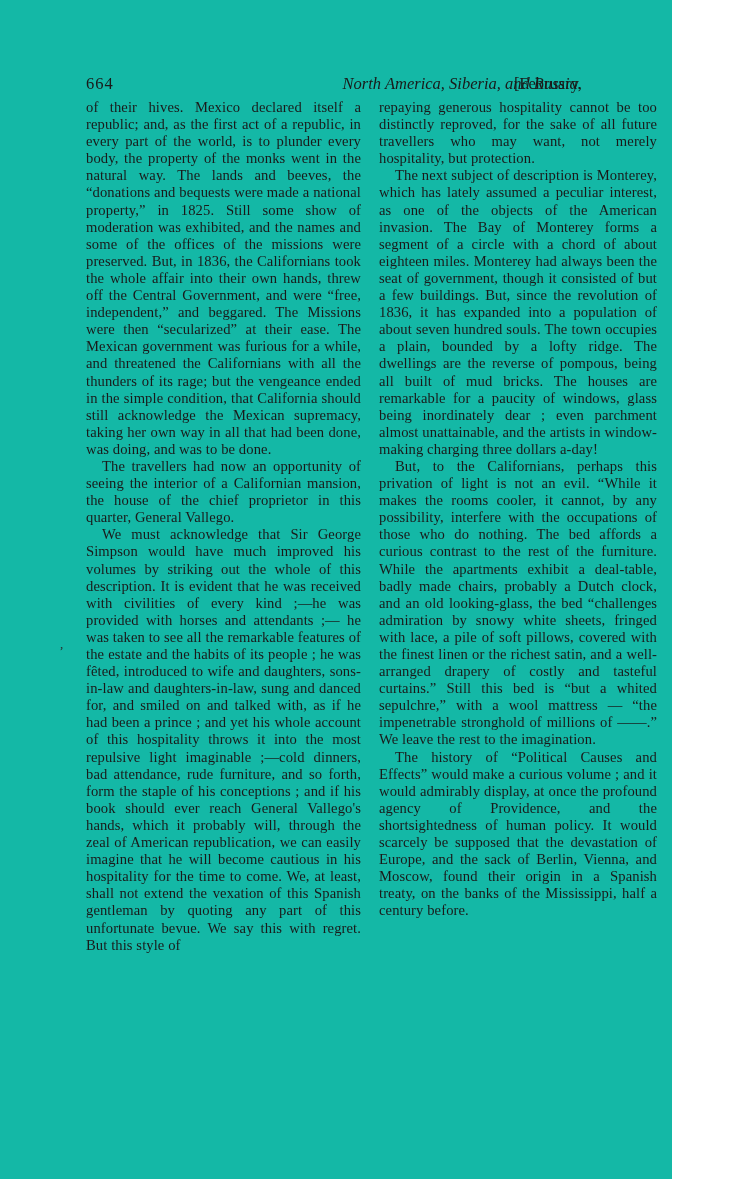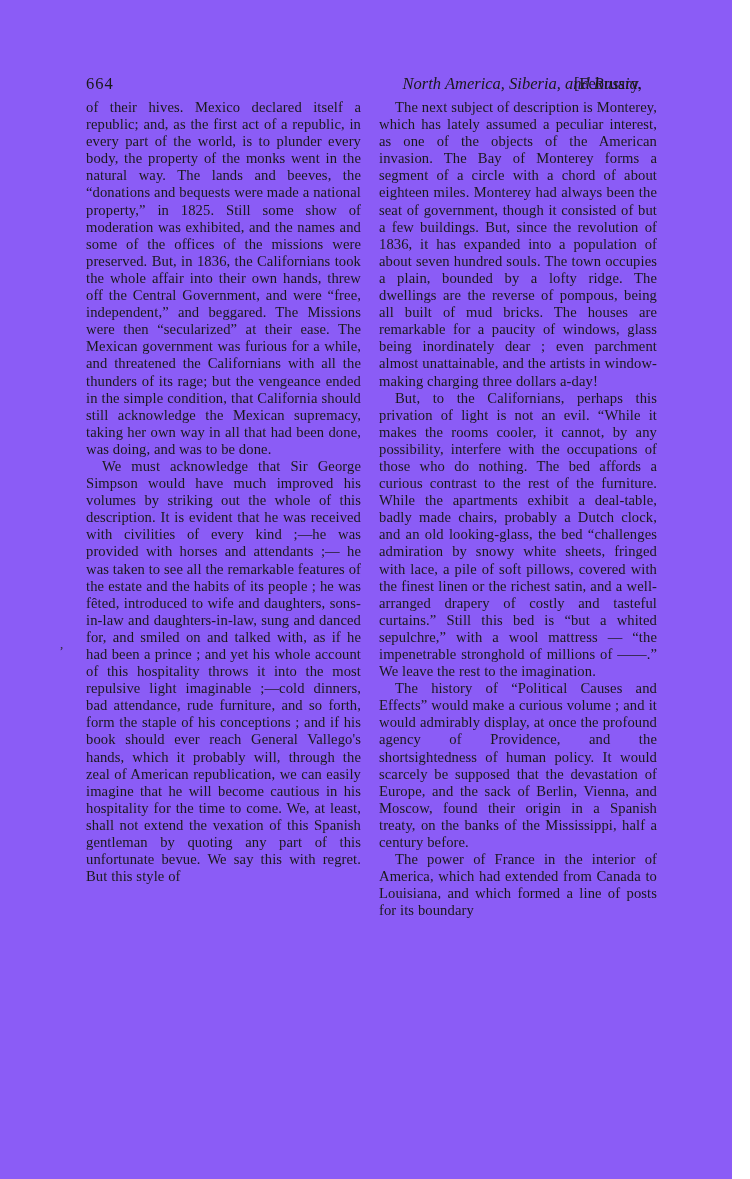"664" .page { background: #8b5cf6 -> #14b8a6; width: 732px -> 672px }
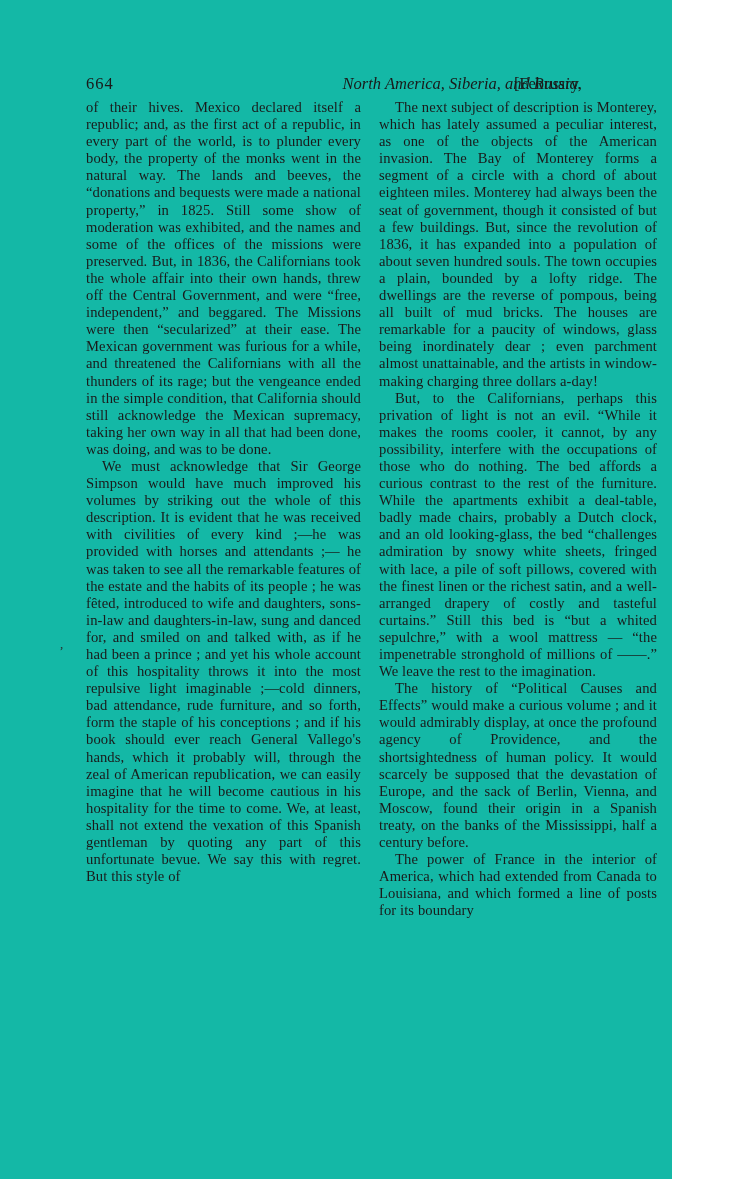"repaying generous hospitality cannot be" p.para { html: none -> <p><span>repaying generous hospitality cannot be too distinctly reproved, for the sake of all future travellers who may want, not merely hospitality, but protection.</span></p> }
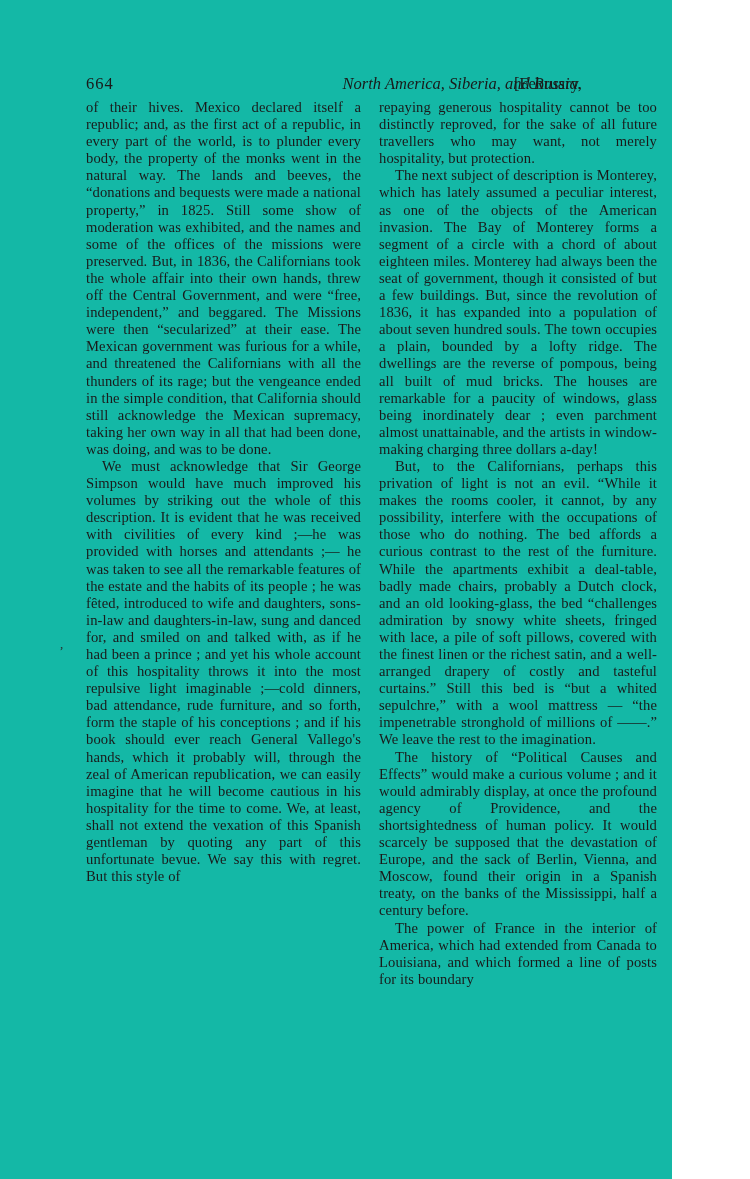"The travellers had now an" p.para { html: none -> <p><span>The travellers had now an opportunity of seeing the interior of a Californian mansion, the house of the chief proprietor in this quarter, General Vallego.</span></p> }
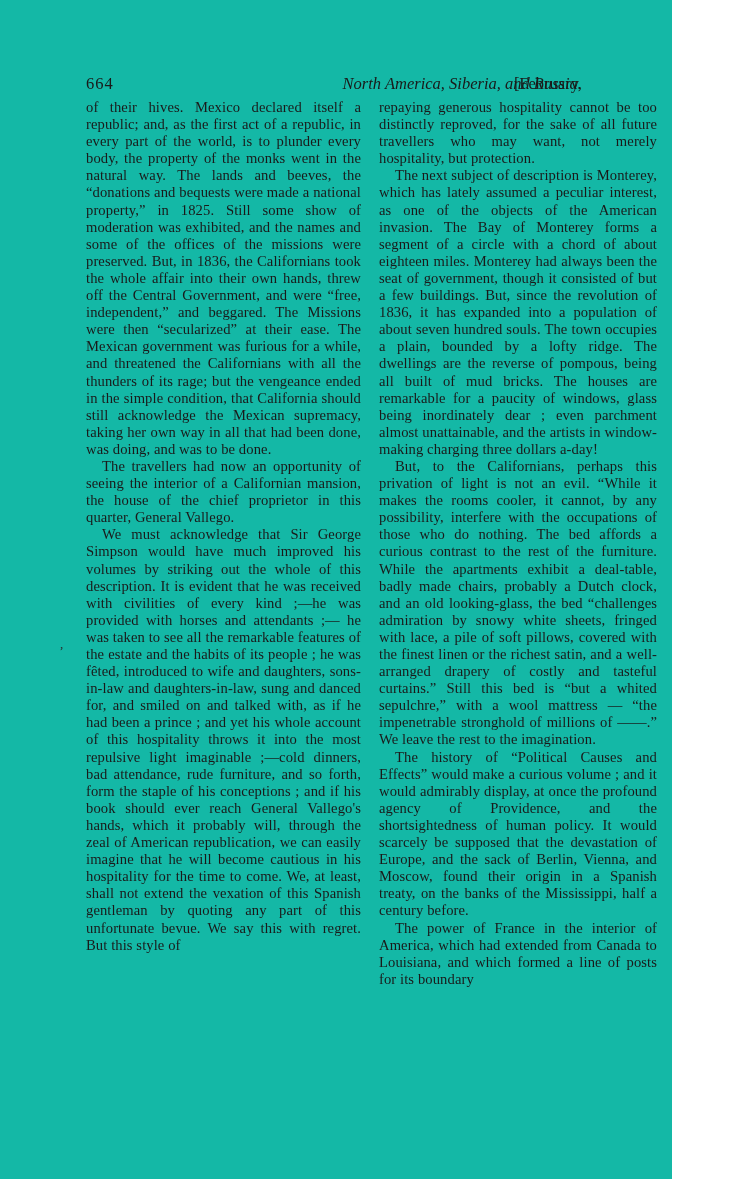"The power of France in" p.para { html: <p><span>The power of France in the interior of America, which had extended from Canada to Louisiana, and which formed a line of posts for its boundary</span></p> -> none }
